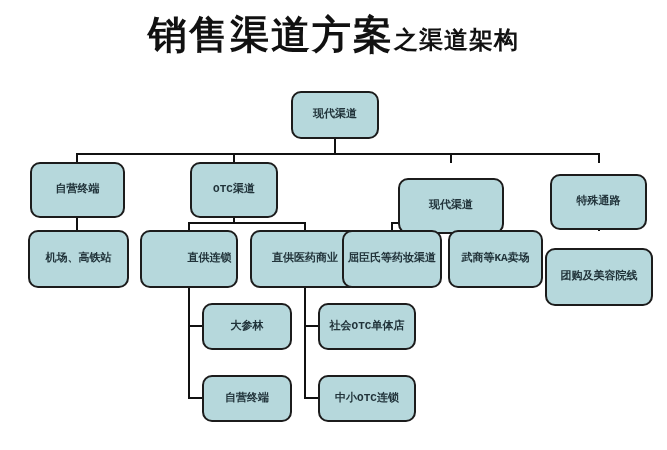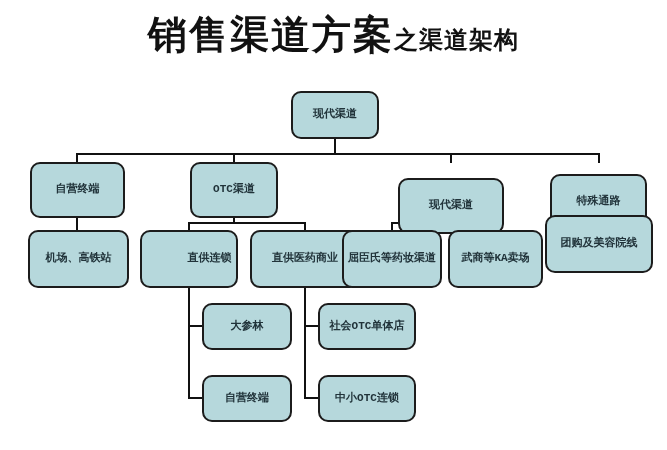"团购及美容院线" div.node { top: 215px -> 248px }
